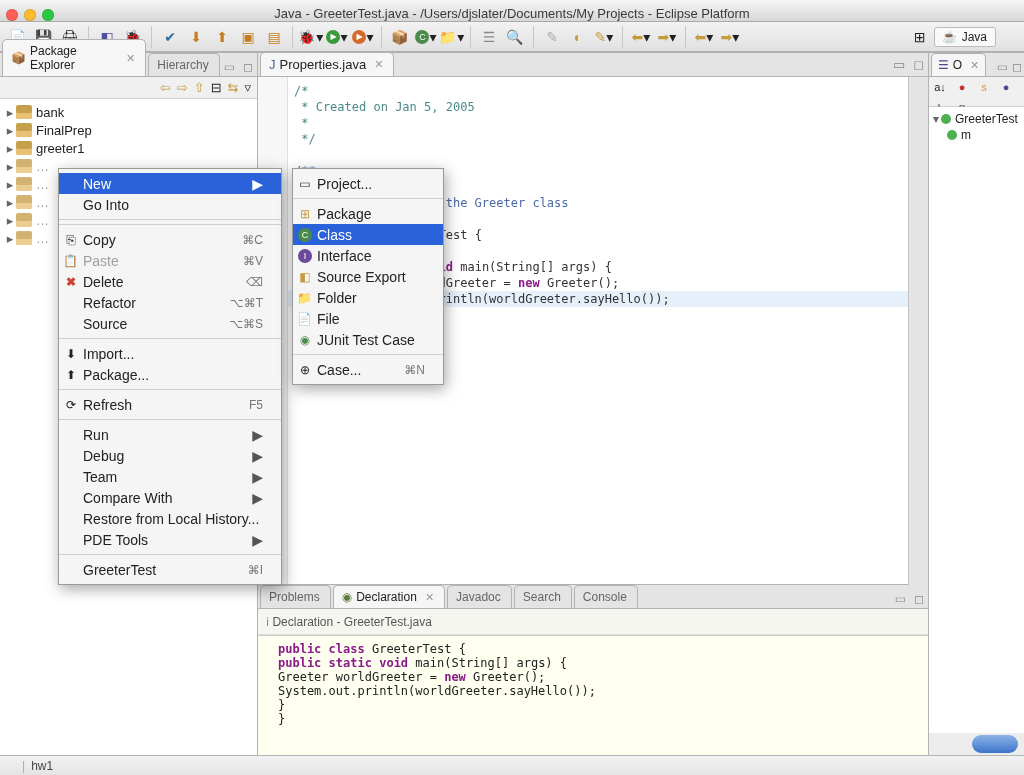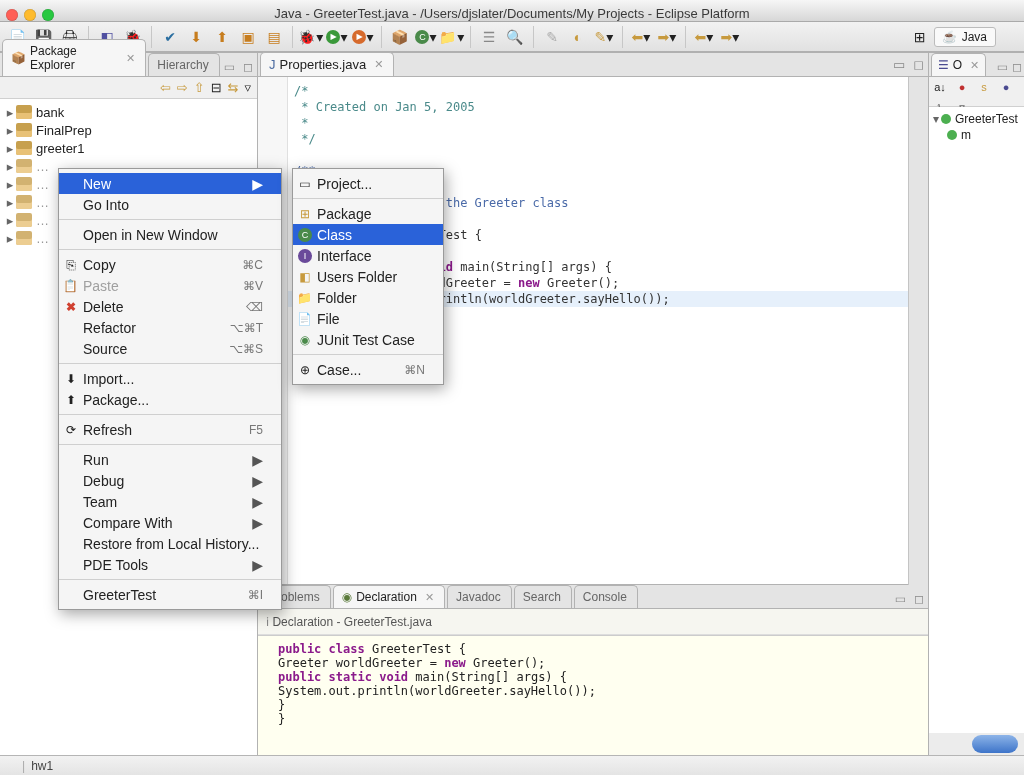"Open in New Window" div.mi { html: <div> <span>Open in New Window</span> </div> -> none }
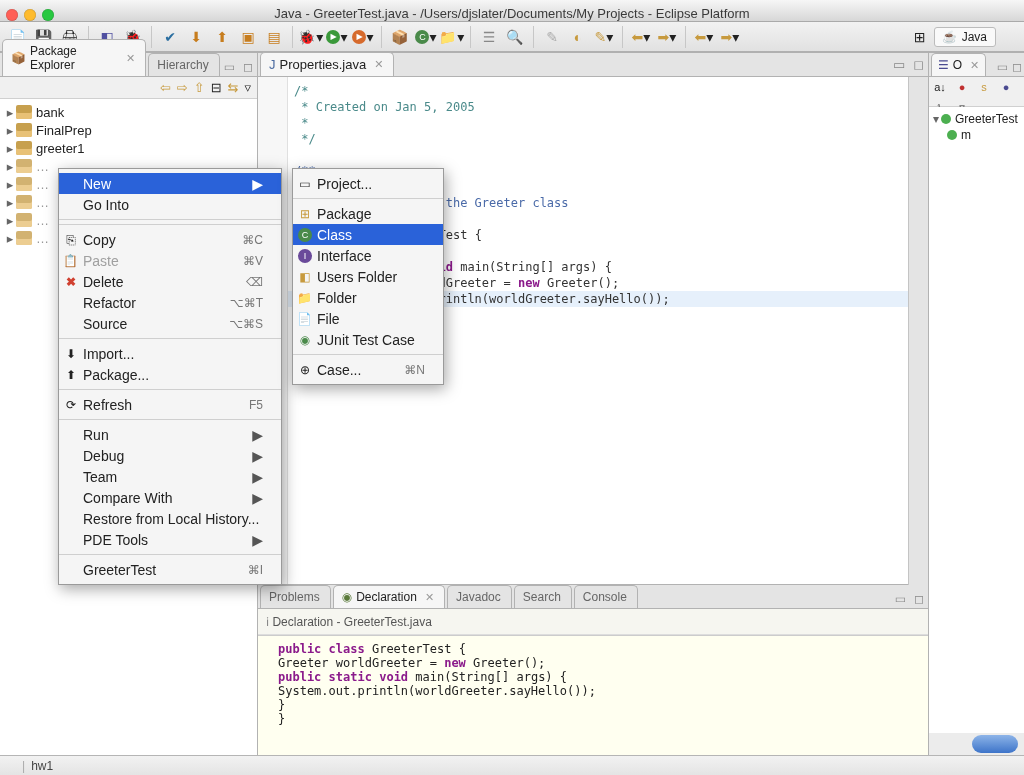"Users Folder" span { text: Users Folder -> Source Export }
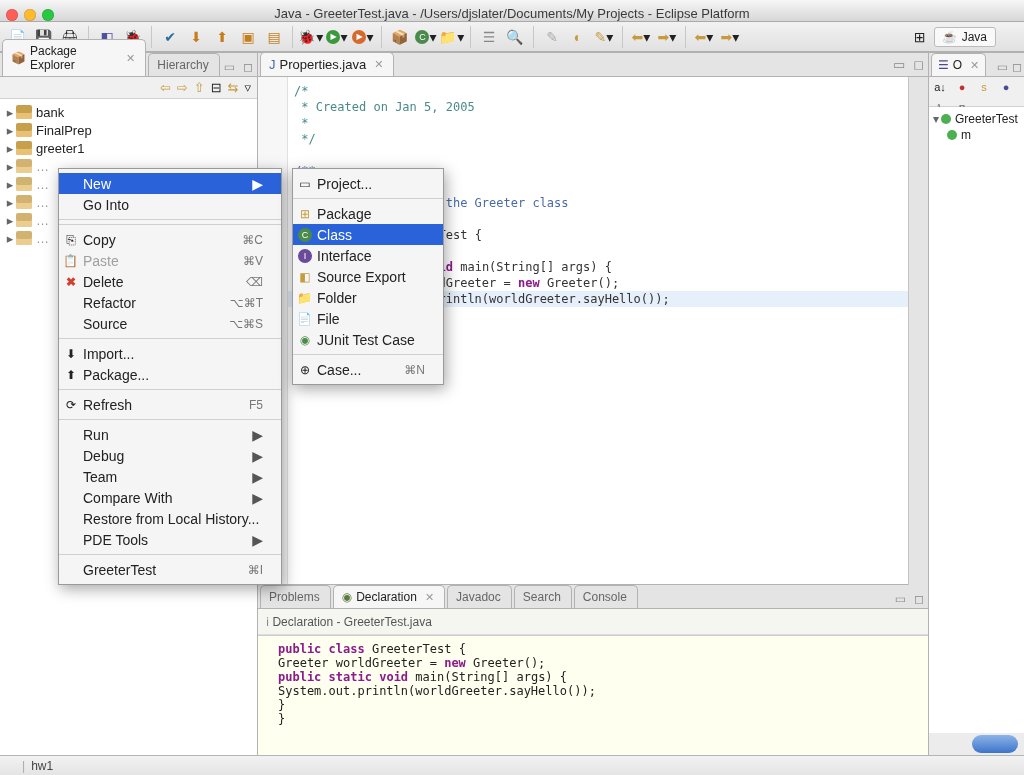"Greeter worldGreeter = new Greeter();" div.line { order: before "public static void main(String[] args)" -> after "public static void main(String[] args)" }
